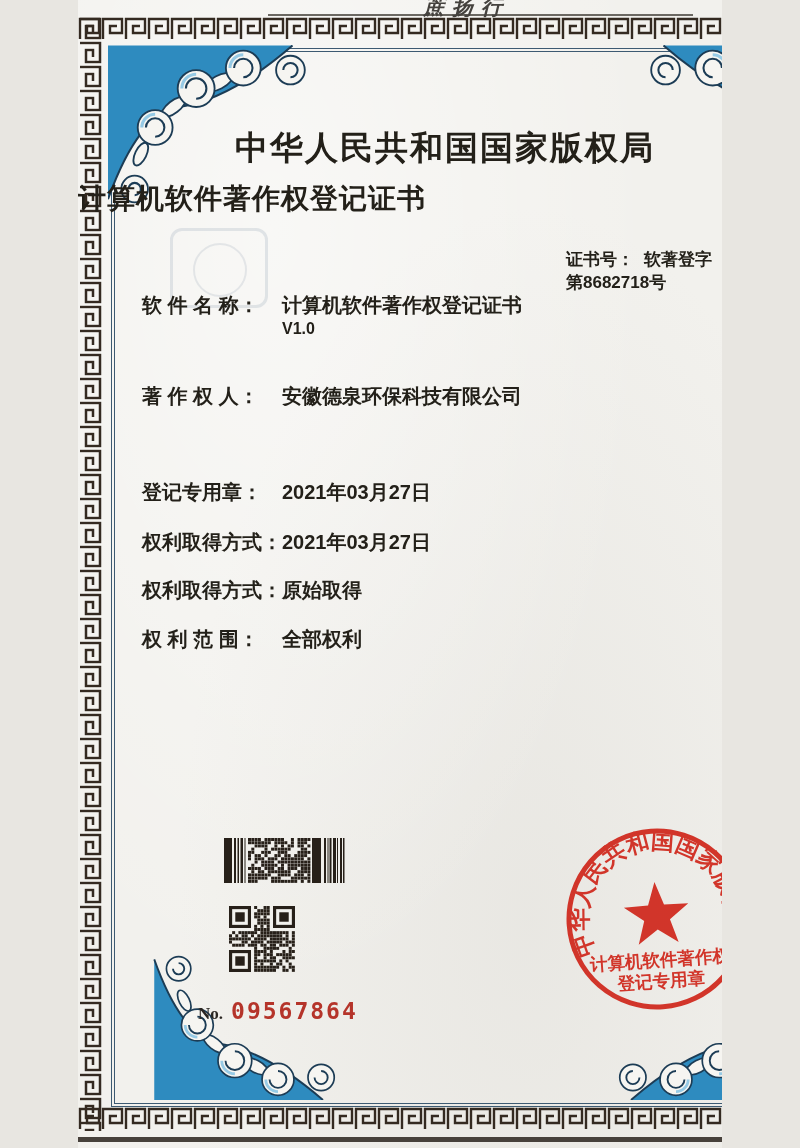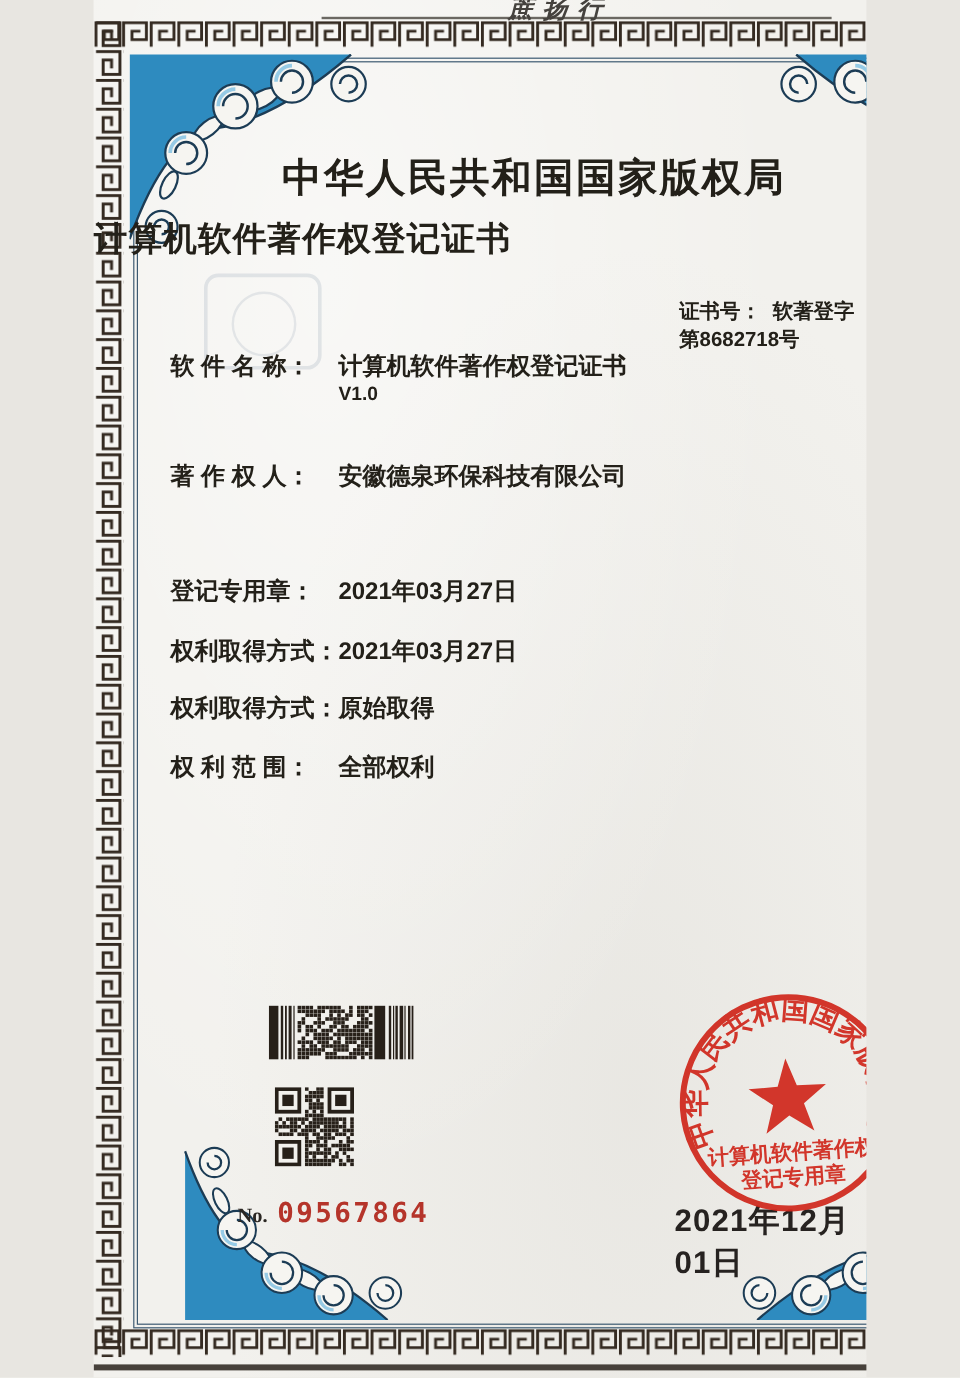"2021年12月01日" div.issue-date { html: <div>2021年12月01日</div> -> none }
